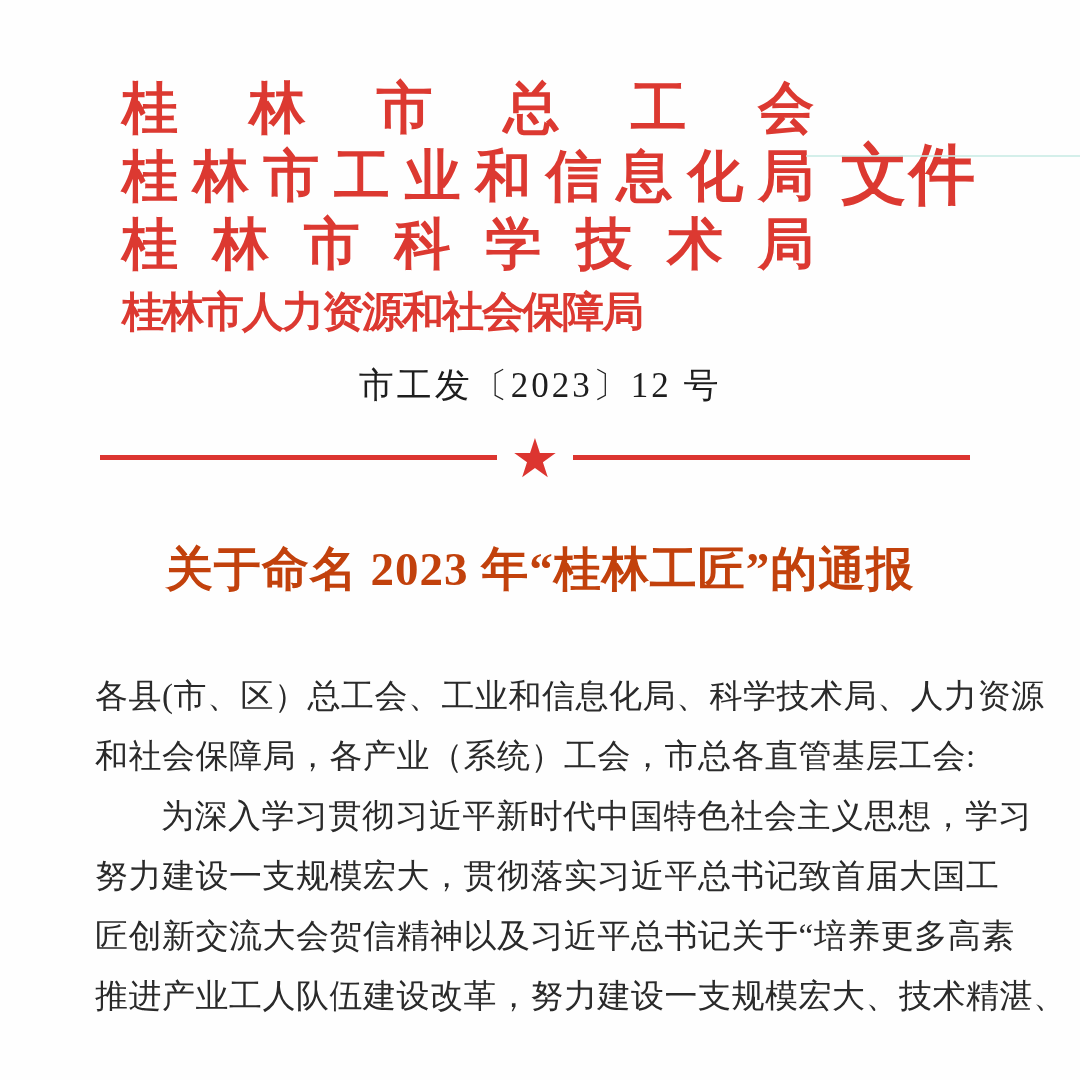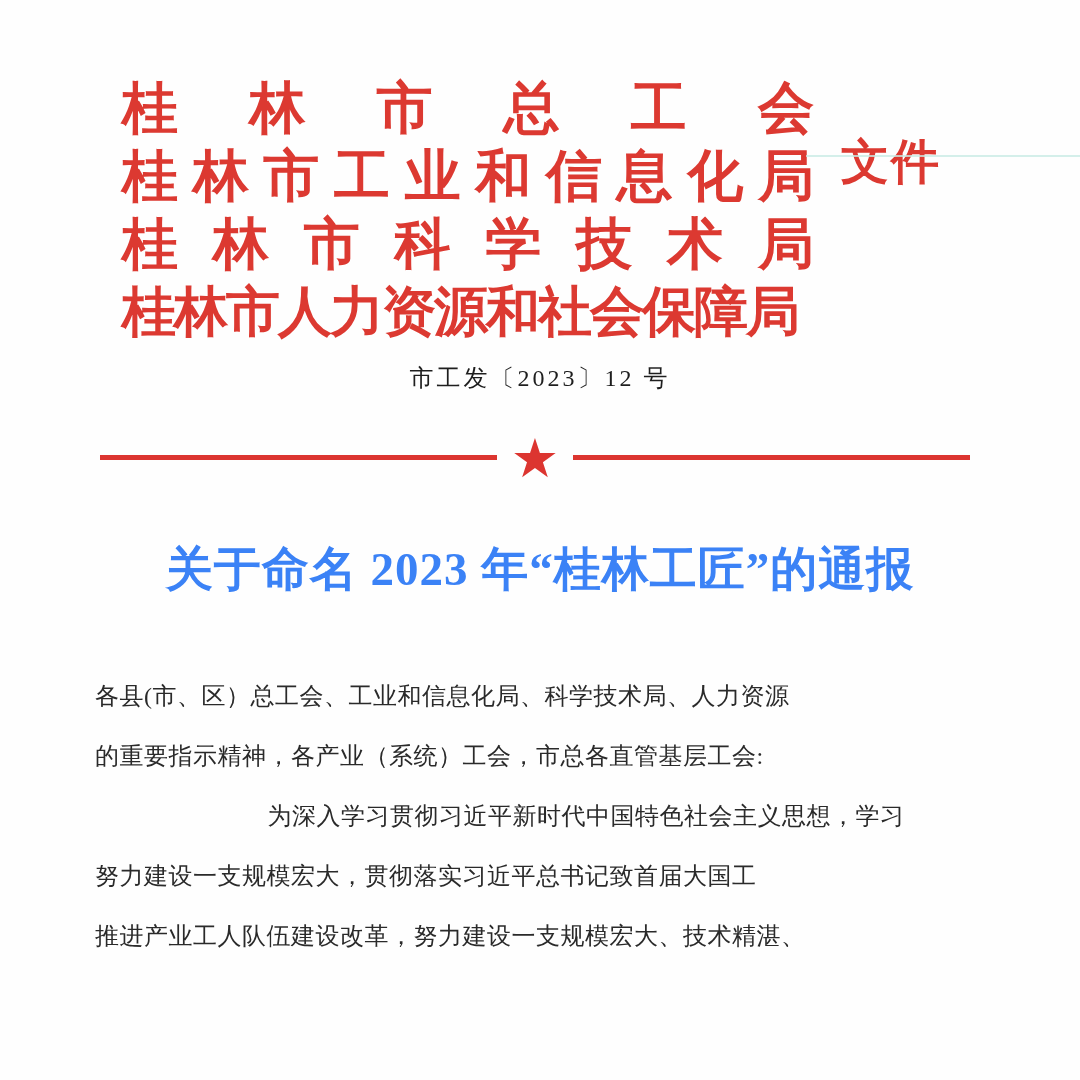"文件" .doc-label { font-size: 48px -> 66px }
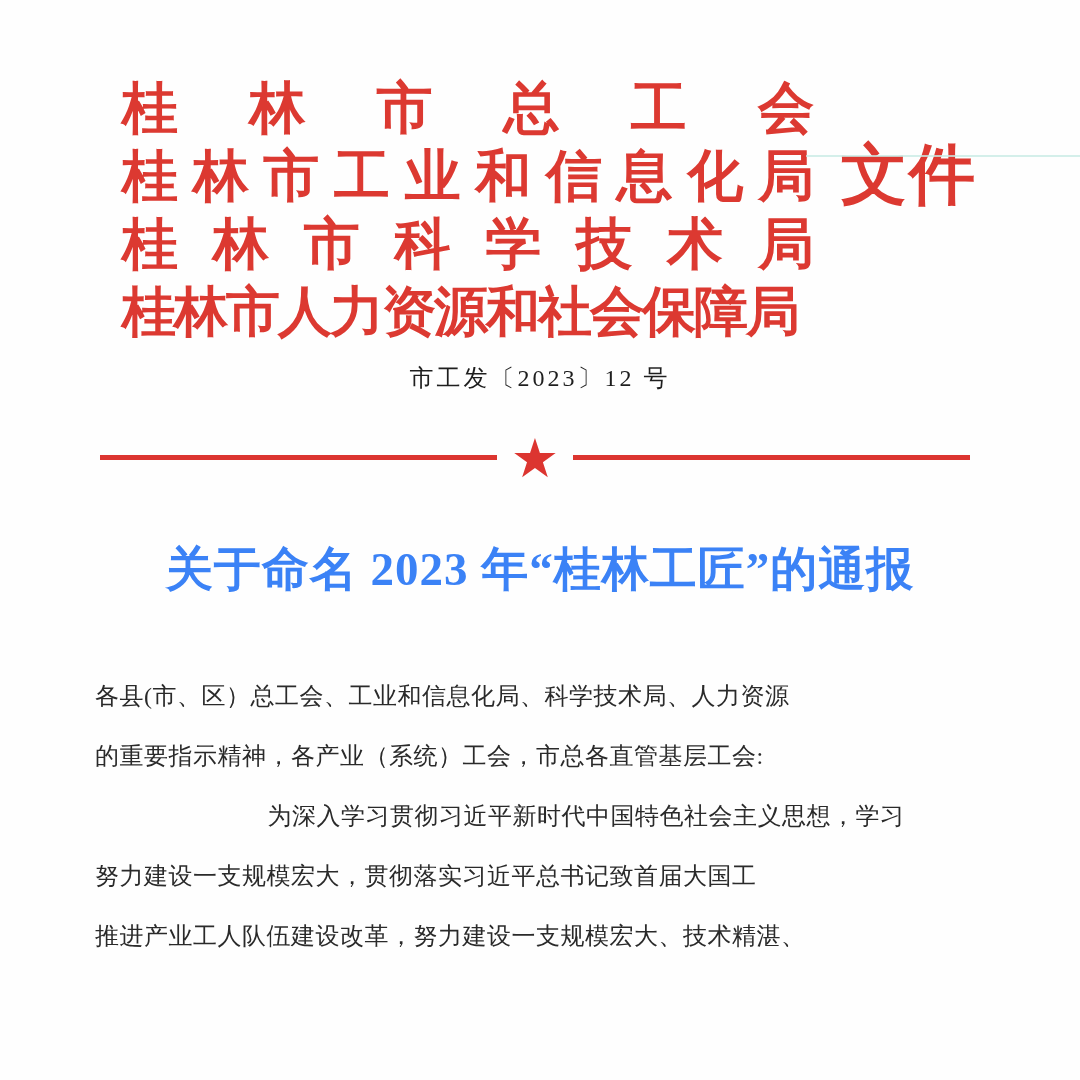"桂林市人力资源和社会保障局" .agency-tight { font-size: 54px -> 42px }
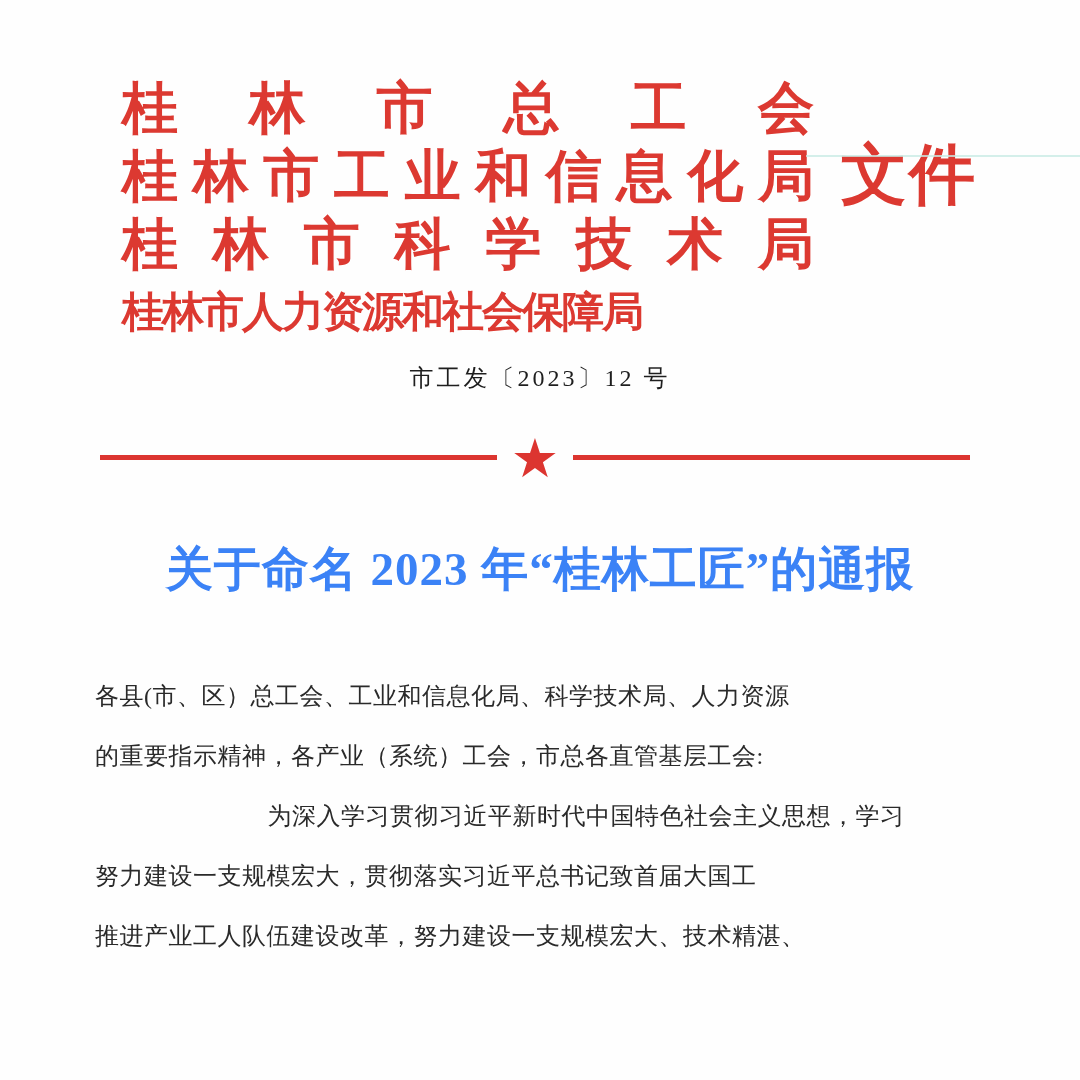"市工发〔2023〕12 号" .doc-number { font-size: 24px -> 35px }
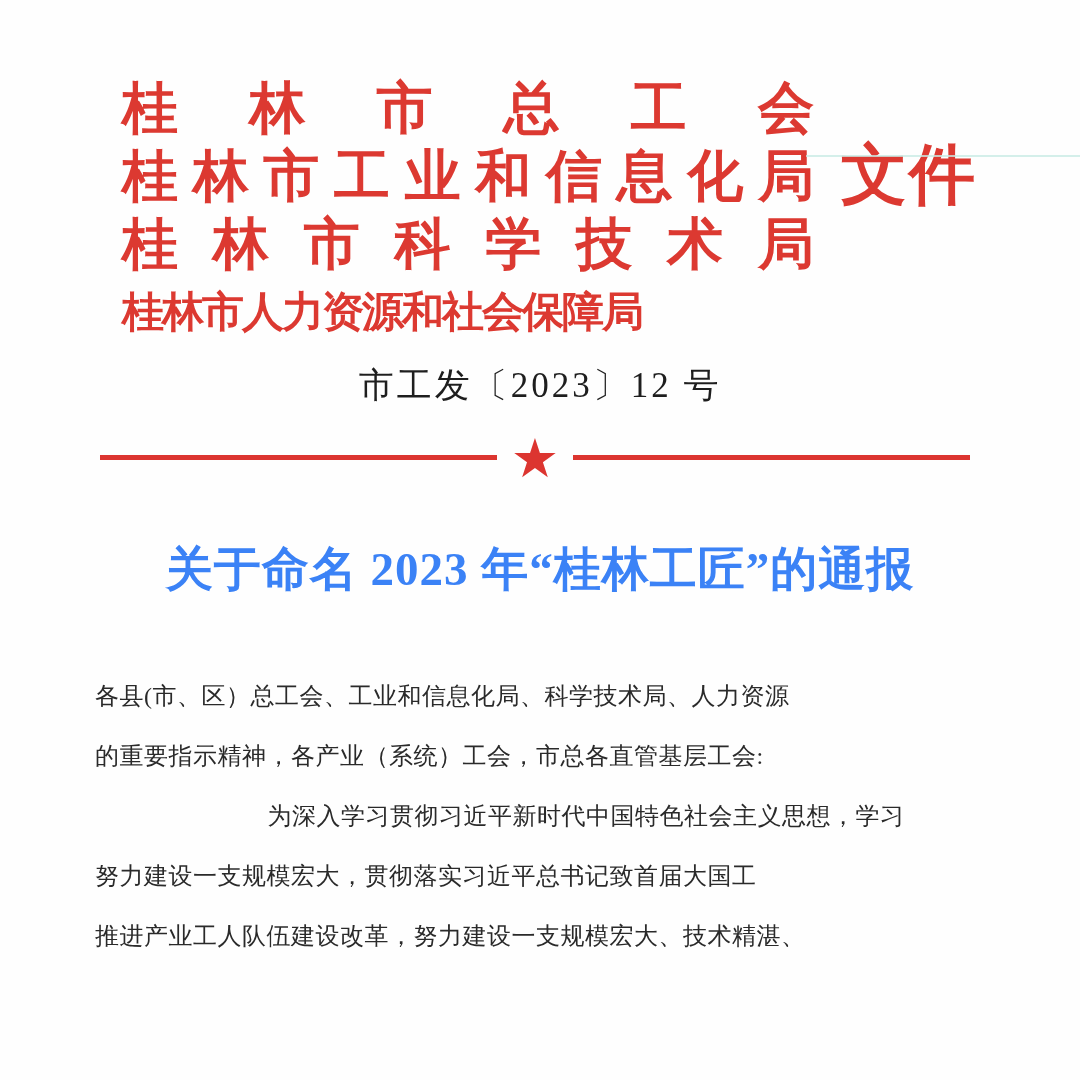"关于命名 2023 年“桂林工匠”的通报" .title { color: #3b82f6 -> #c2410c }
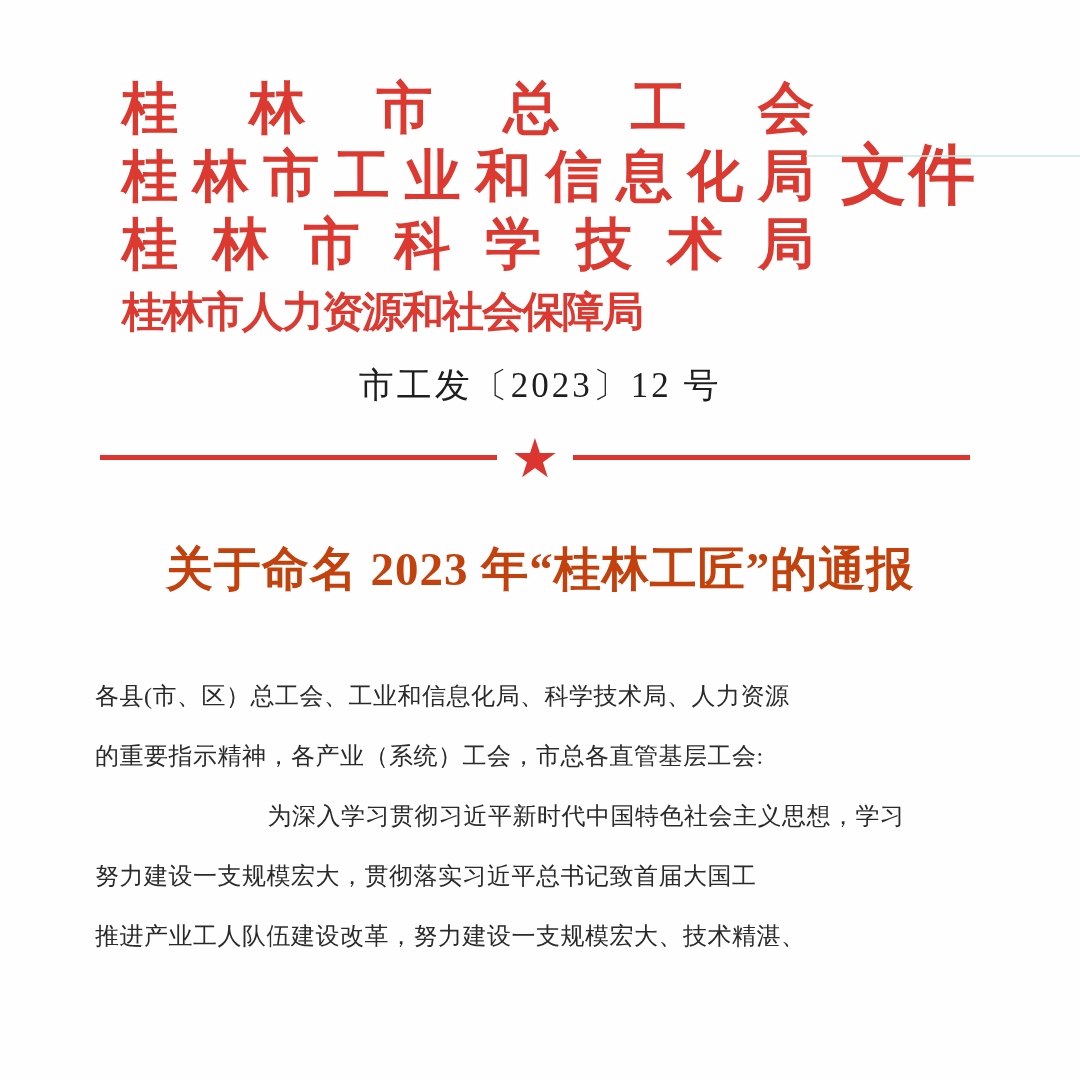"各县(市、区）总工会、工业和信息化局、科学技术局、人力资源" .body-line { font-size: 24px -> 33px }
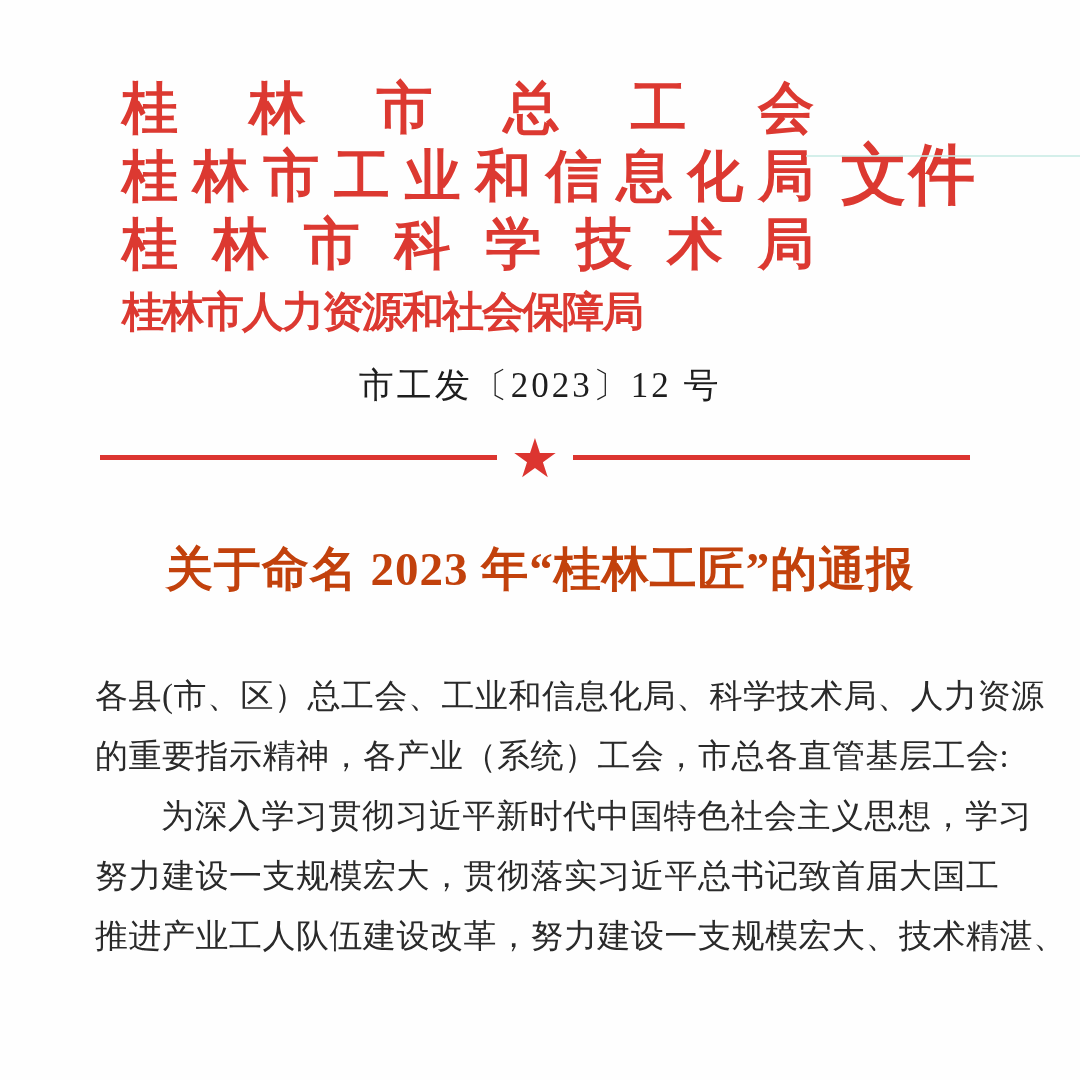"的重要指示精神，各产业（系统）工会，市总各直管基层工会:" div.body-line { text: 的重要指示精神 -> 和社会保障局 }
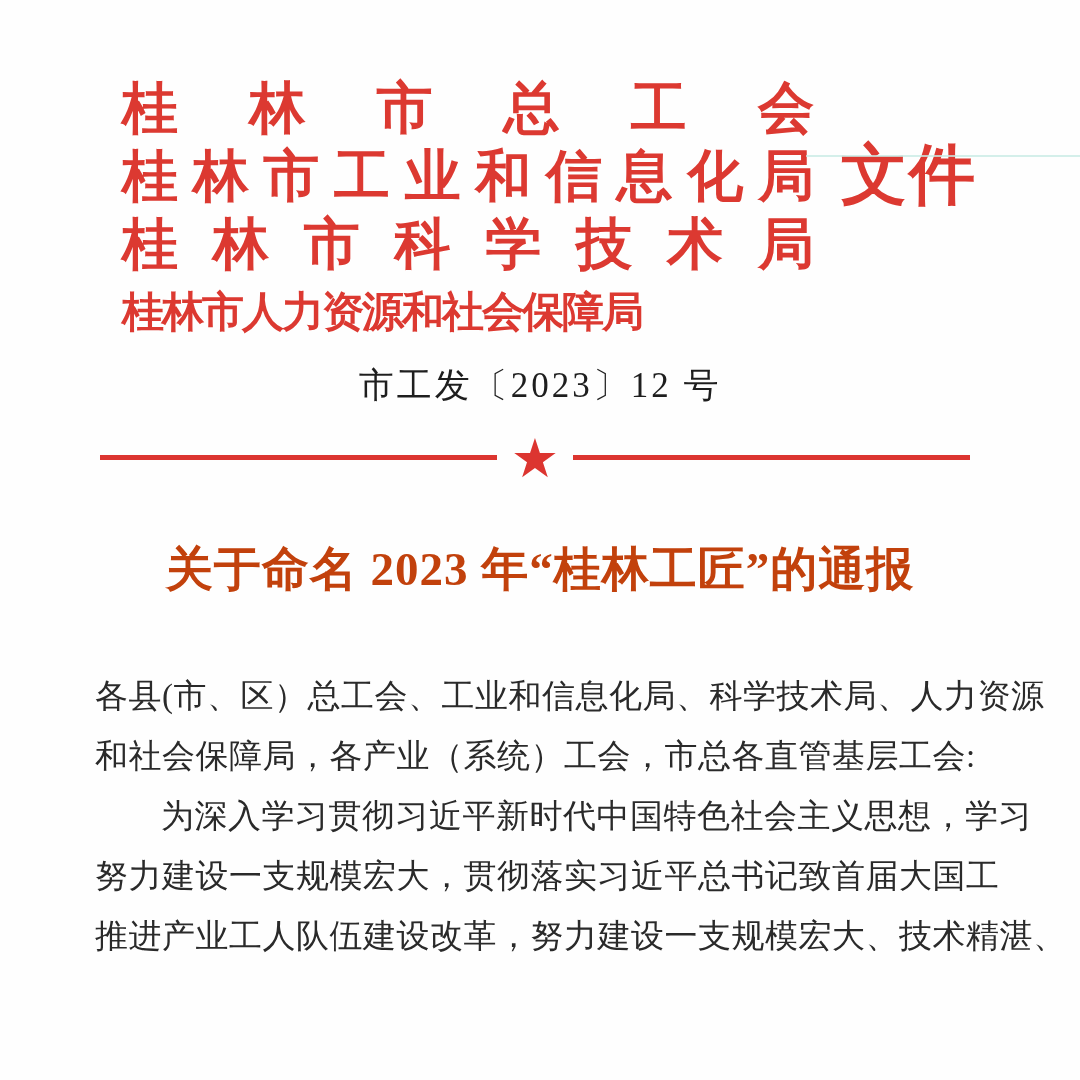"匠创新交流大会贺信精神以及习近平总书记关于“培养更多高素" div.body-line { html: none -> <div>匠创新交流大会贺信精神以及习近平总书记关于“培养更多高素</div> }
